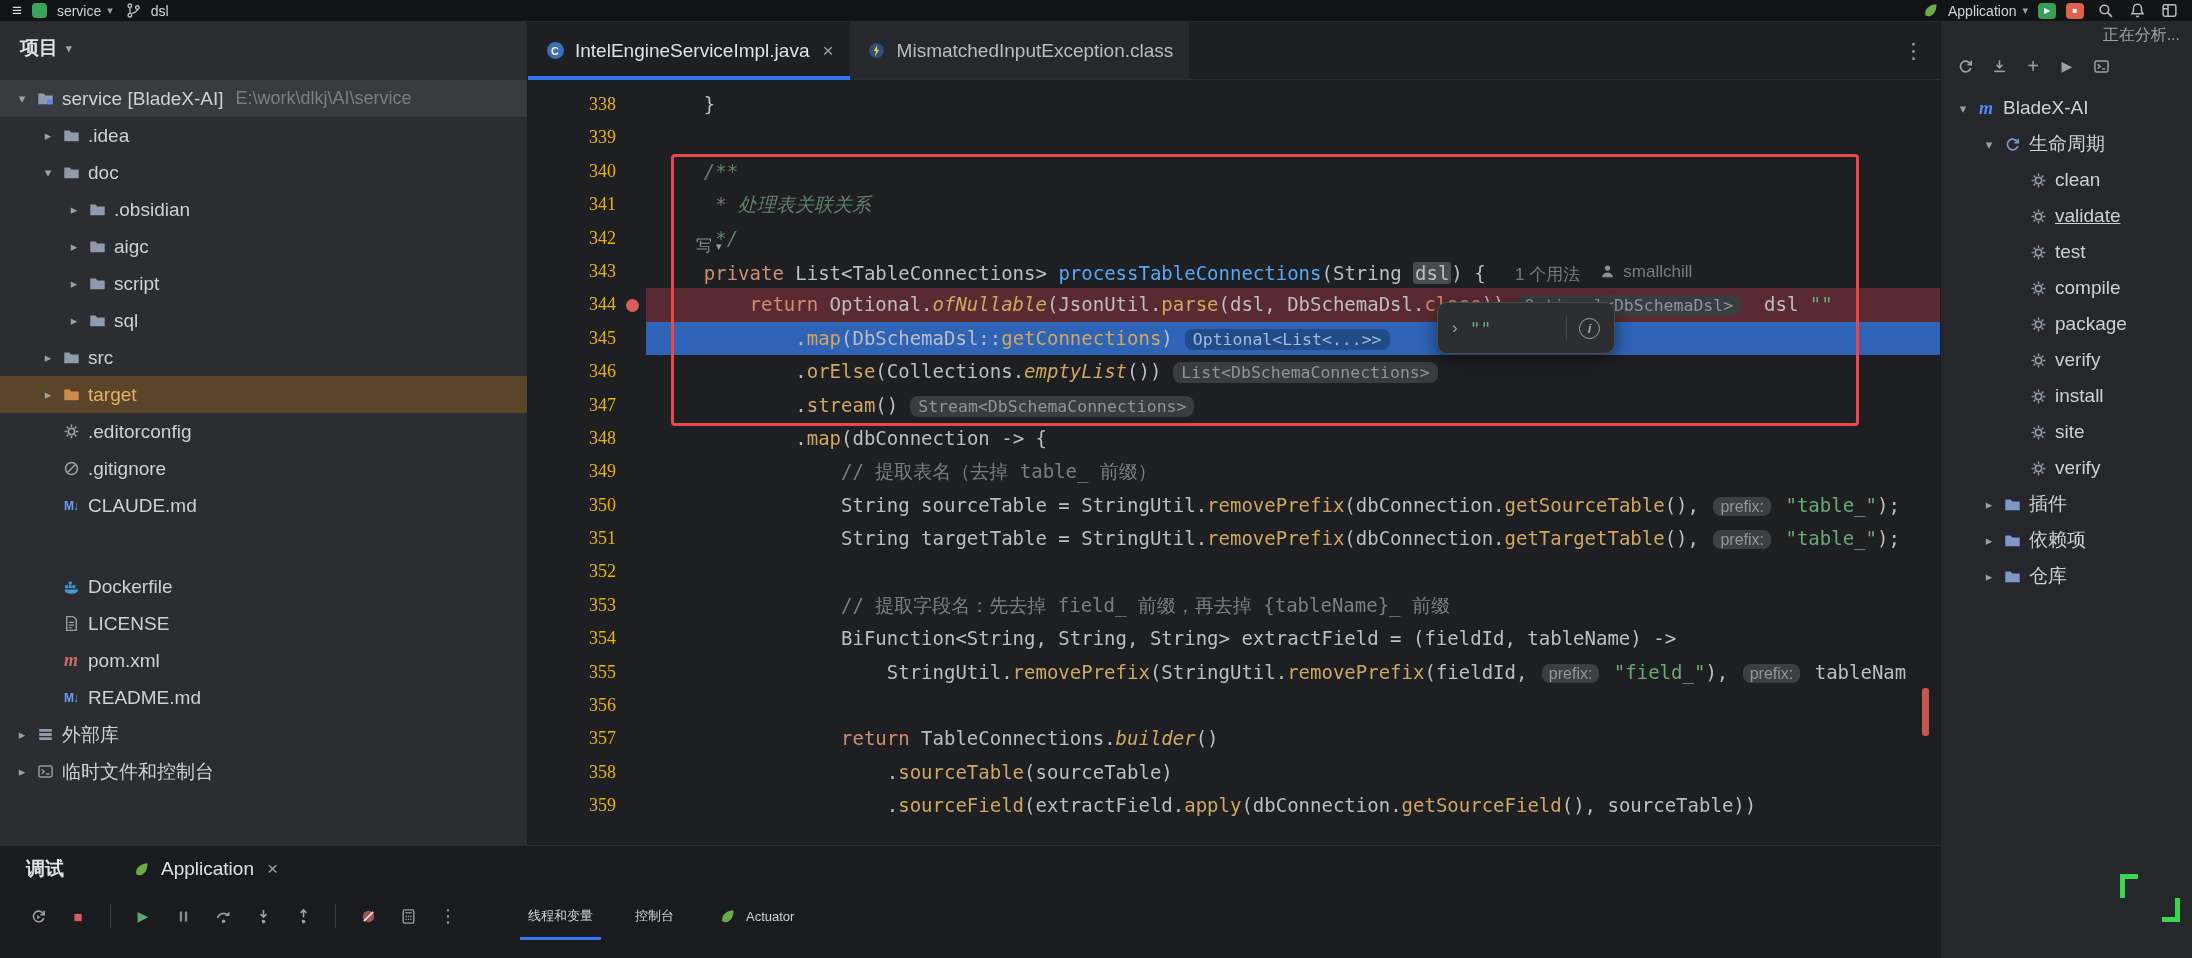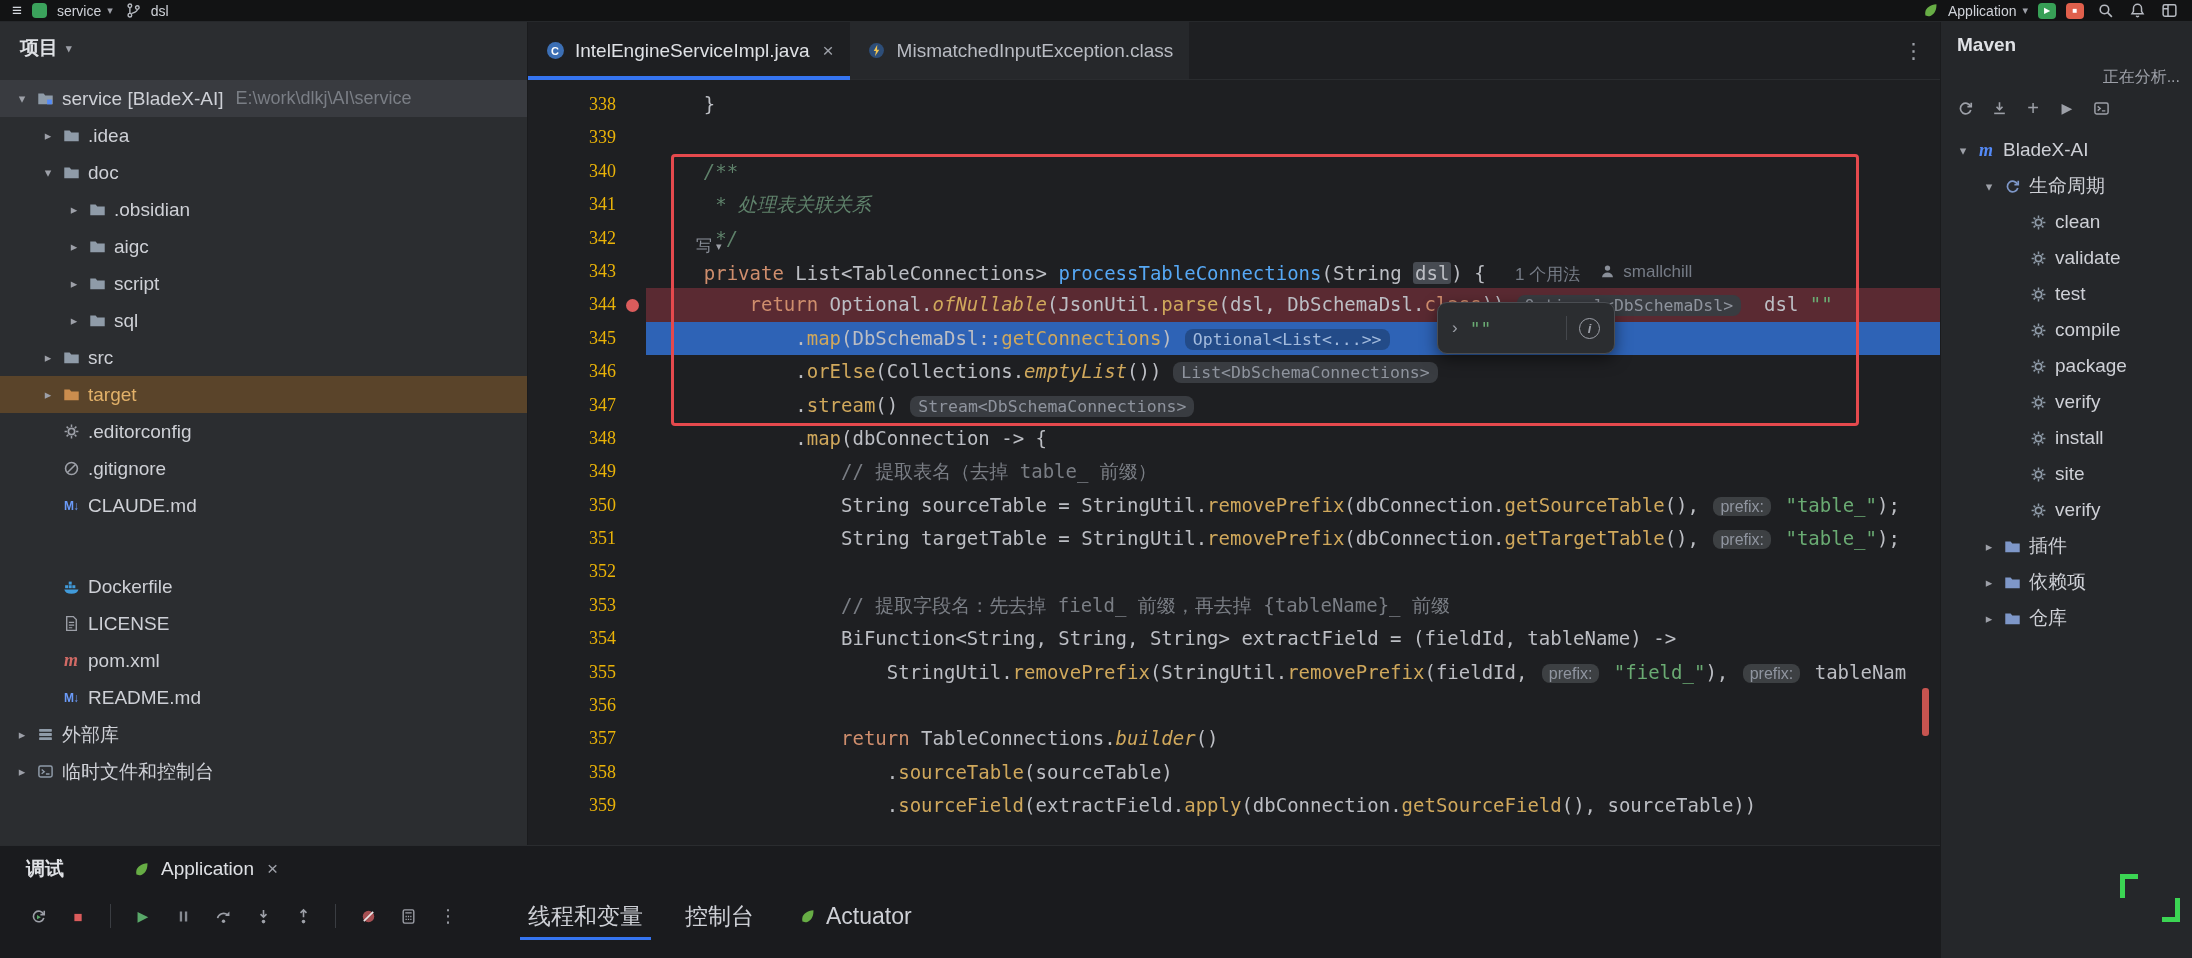"Maven" div.maven-header { html: <div> <span>Maven</span> </div> -> none }
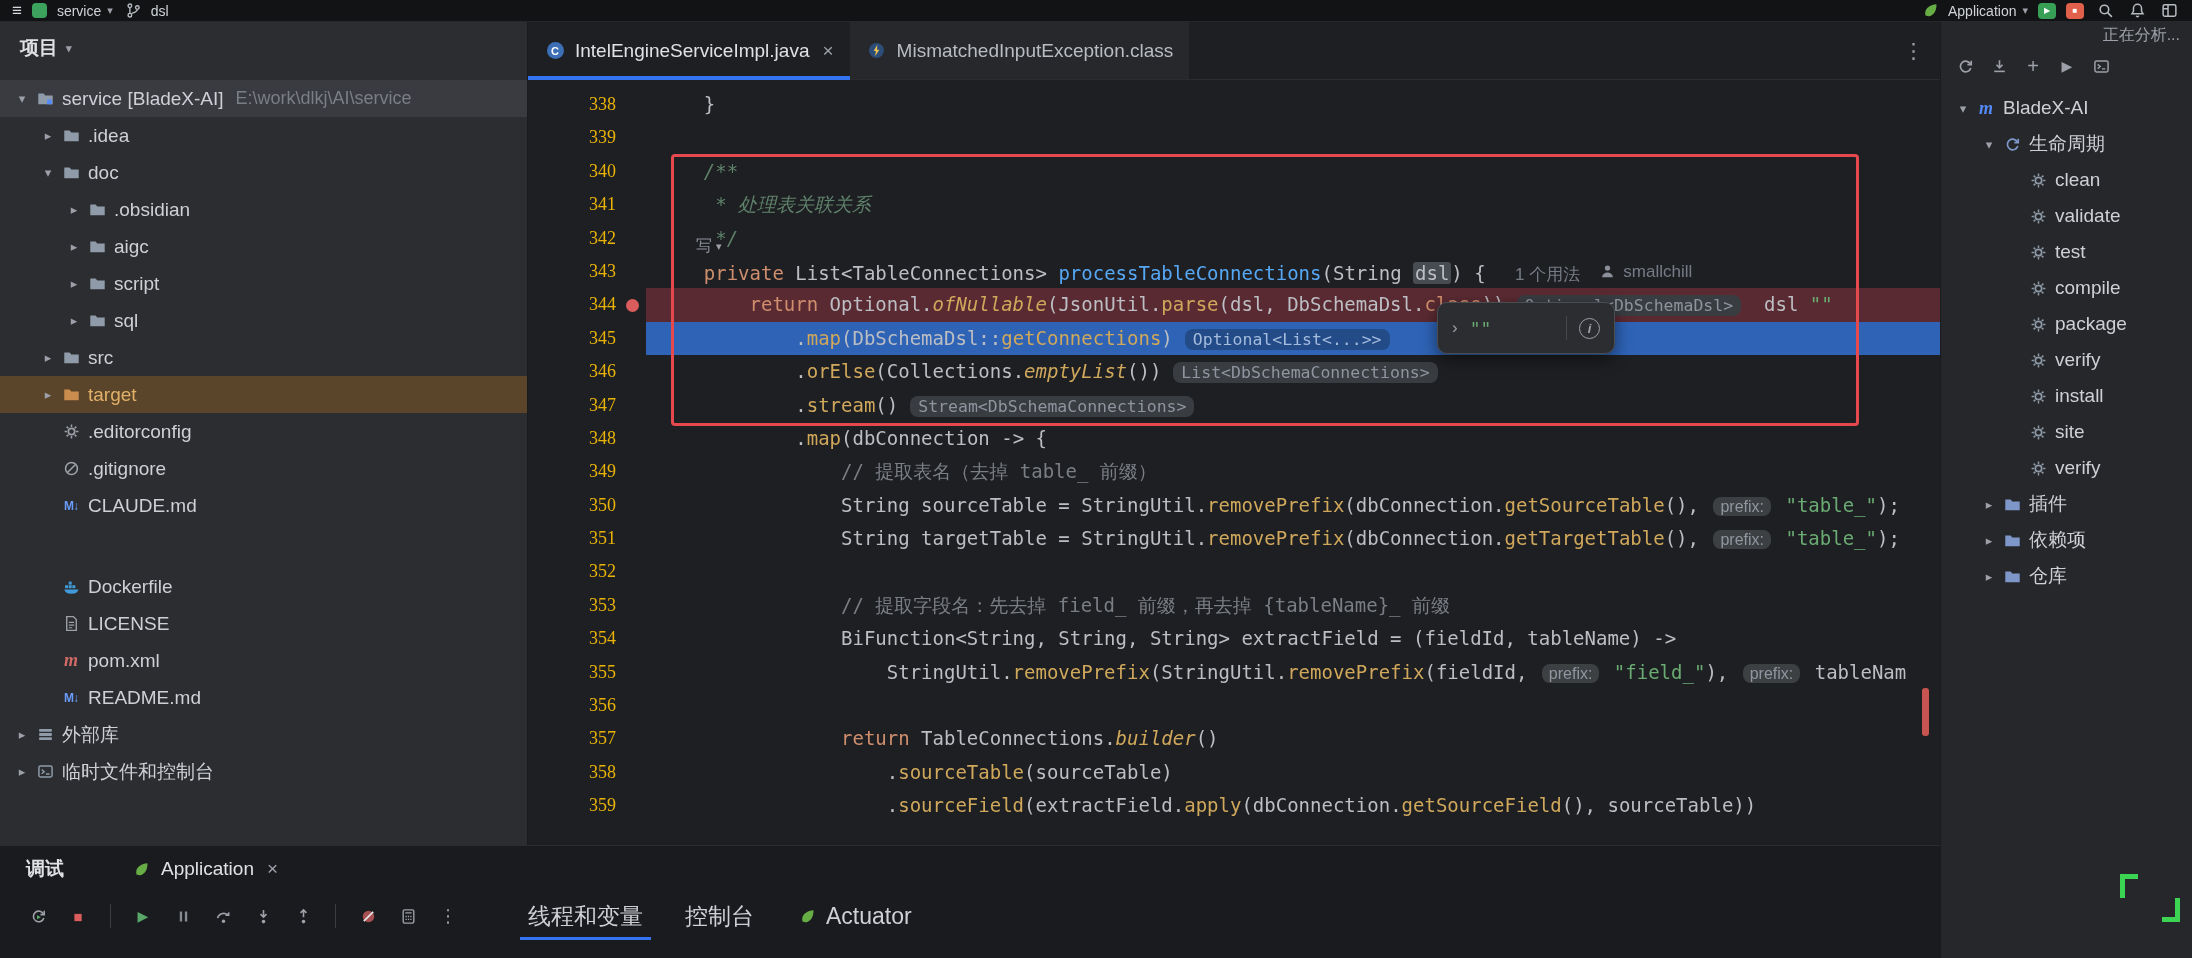"validate" div.trow { text-decoration: none -> underline }
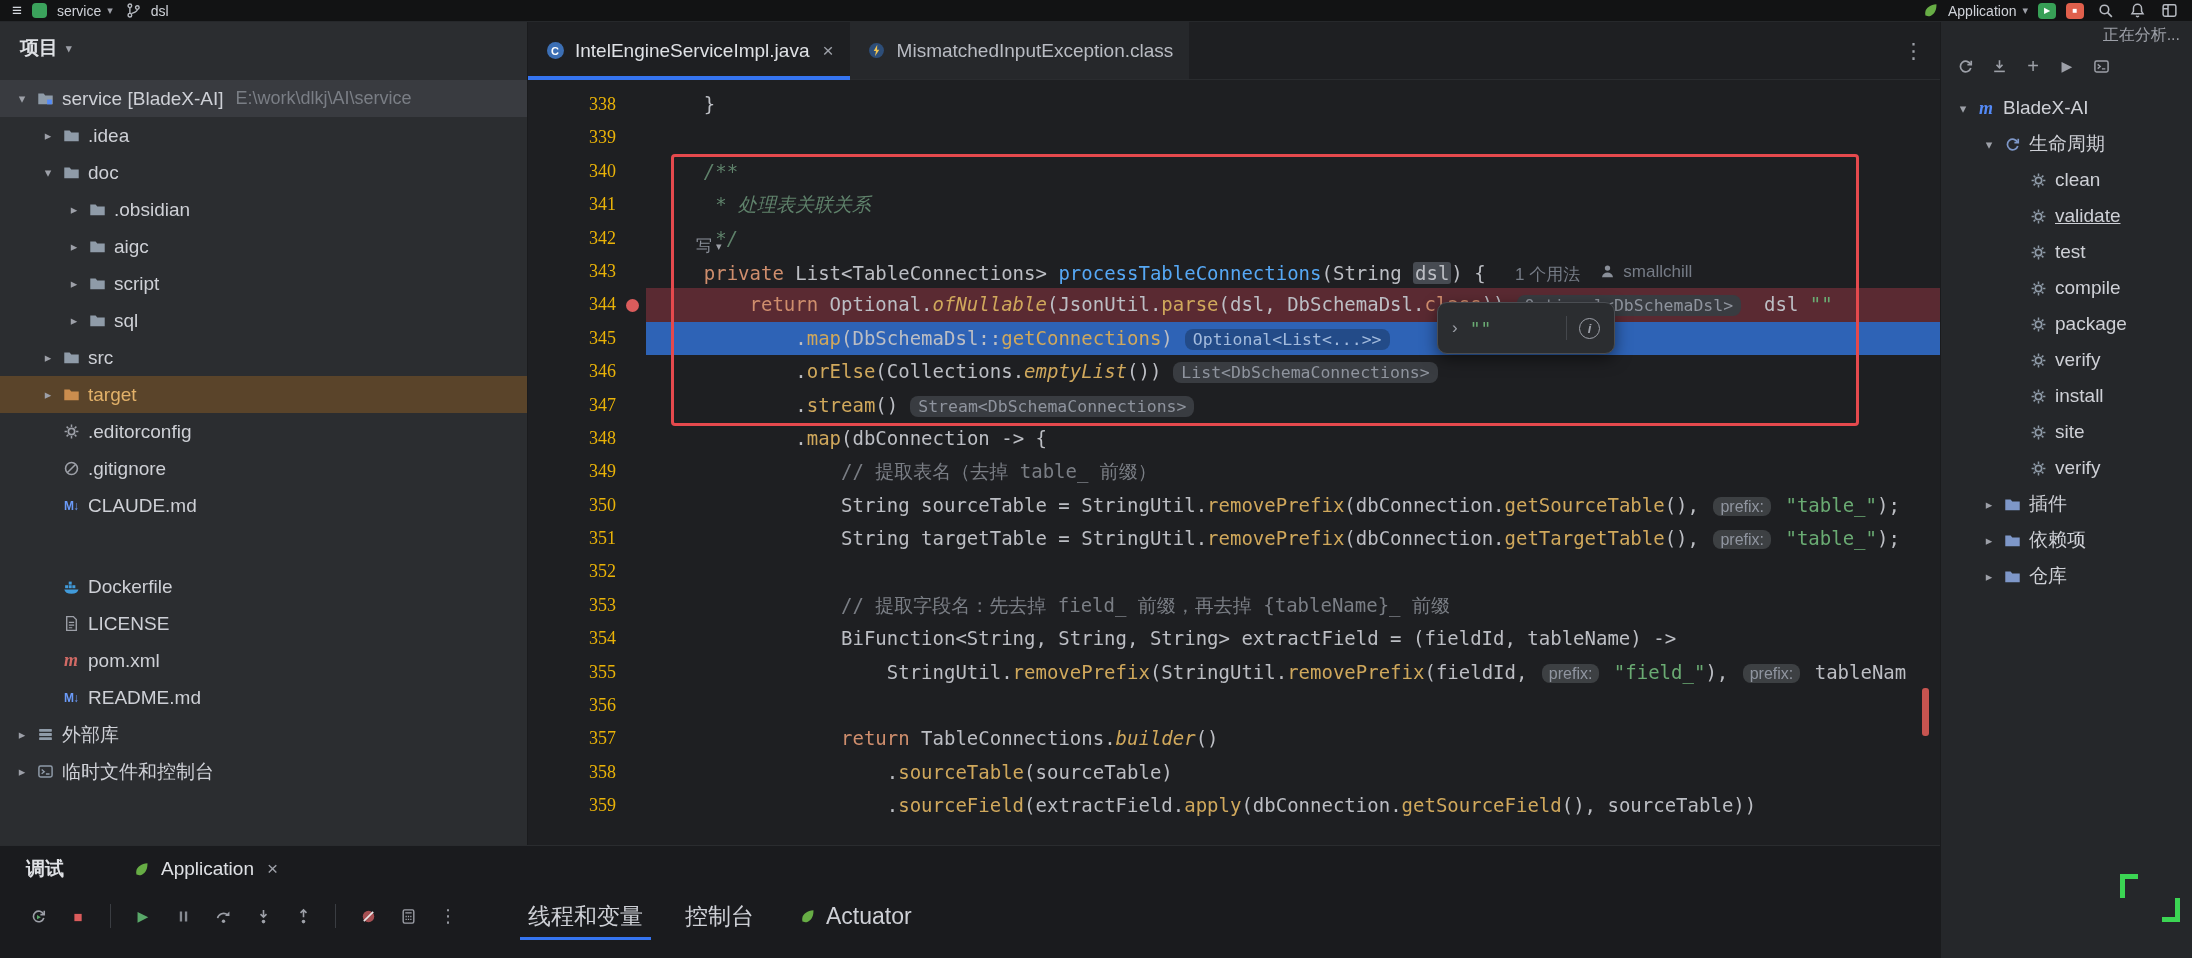"线程和变量" .dtab { font-size: 23px -> 13px }
